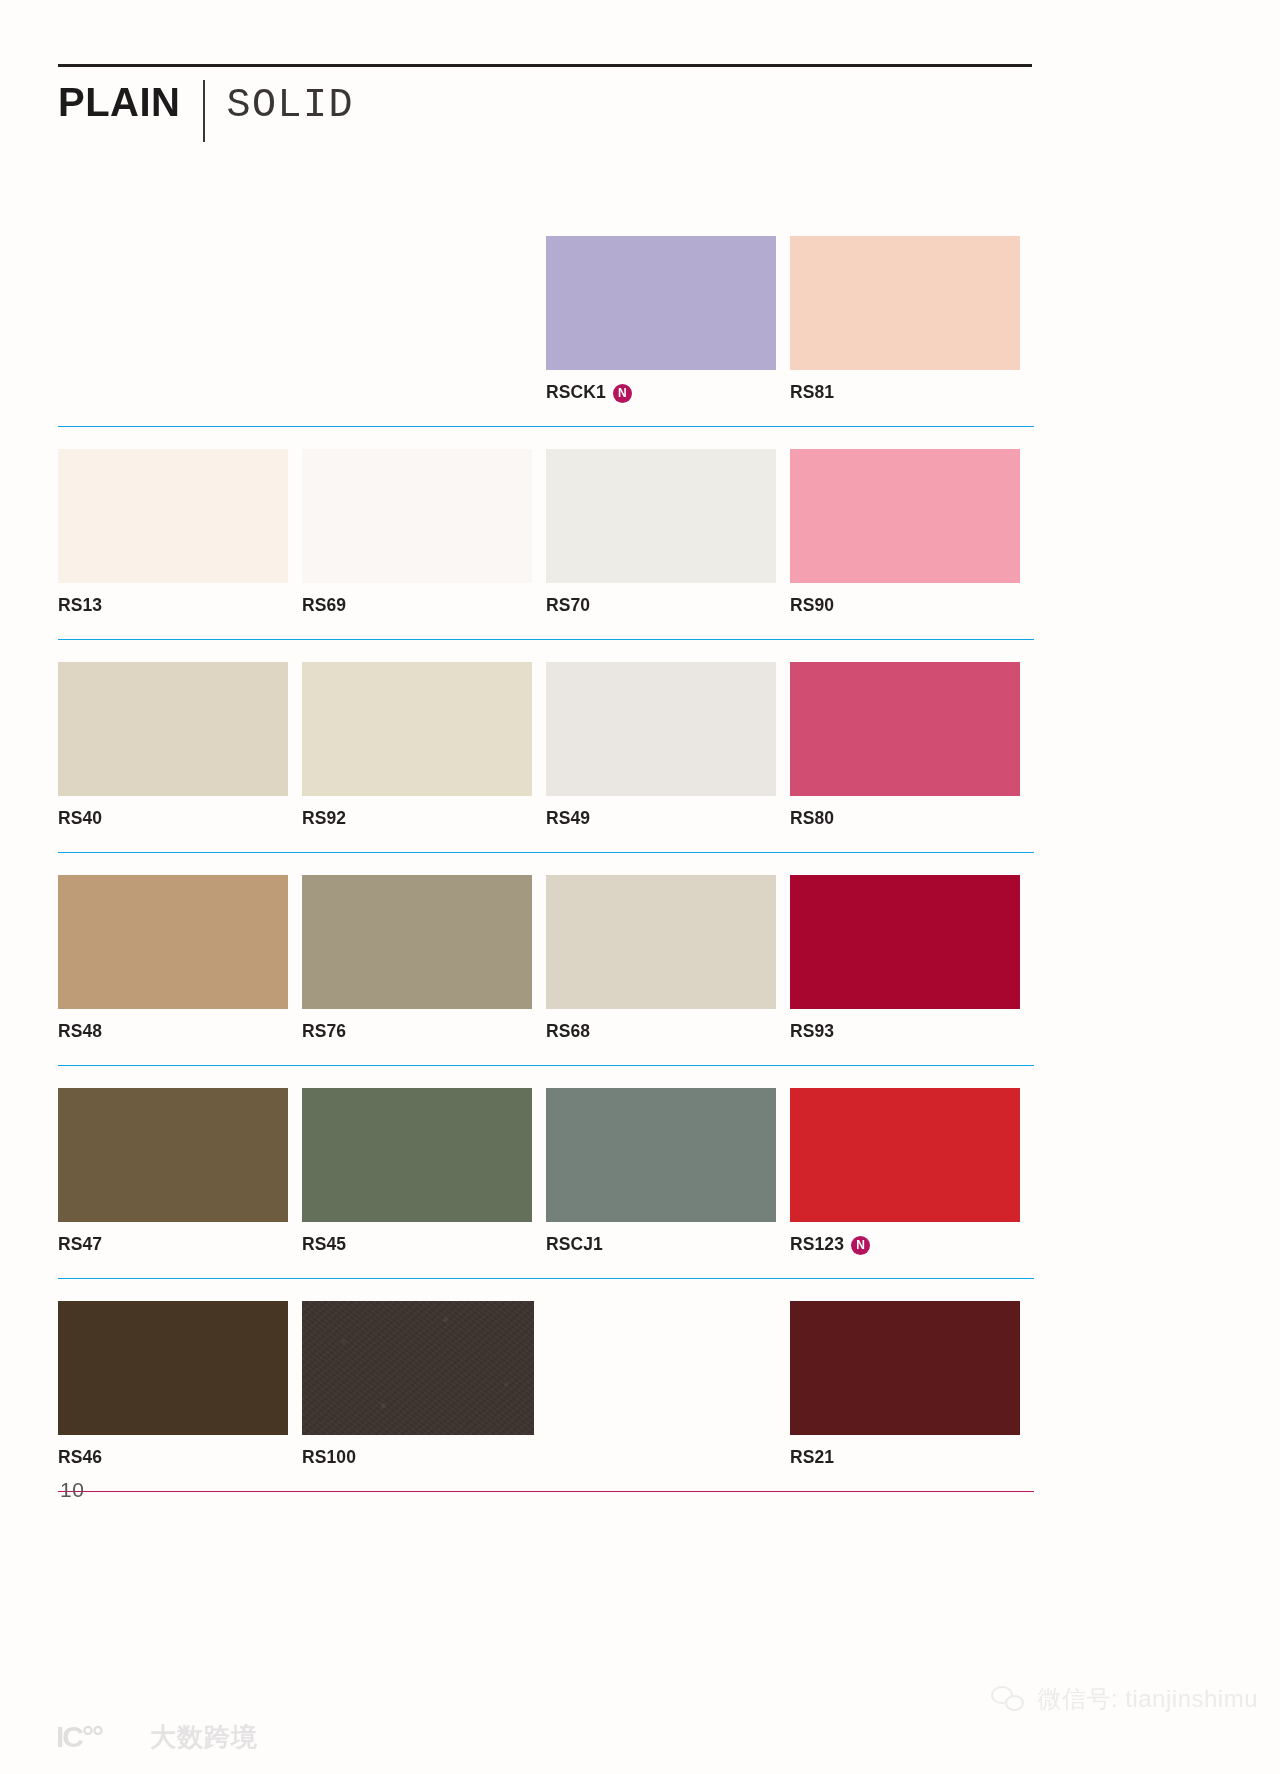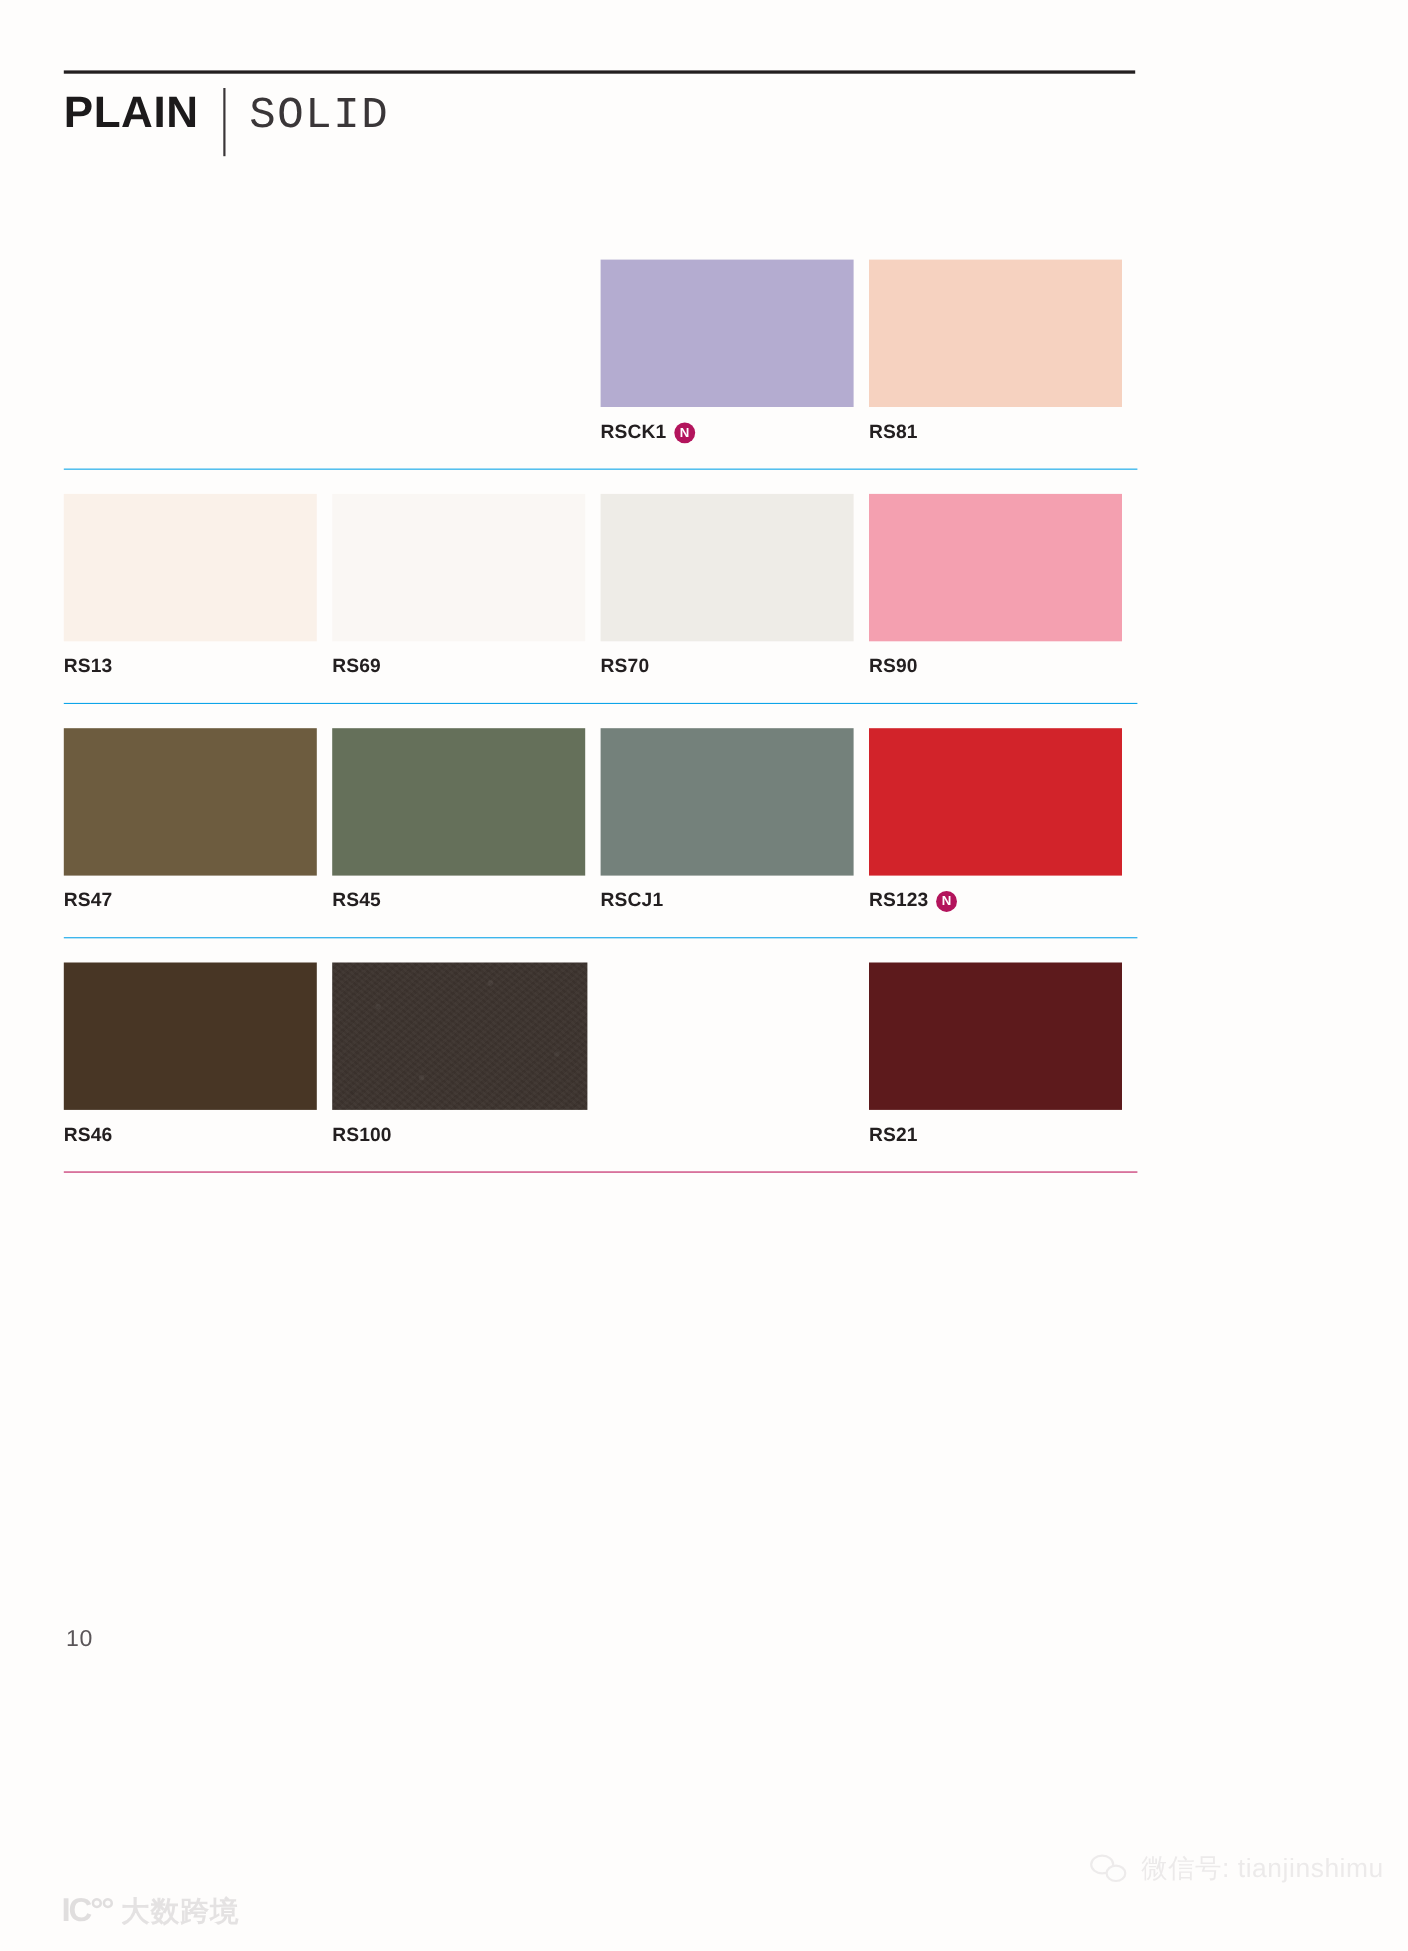"RS40" div.srow { html: none -> <div> <div> <div></div> <div> <span>RS40</span> </div> </div> <div> <div></div> <div> <span>RS92</span> </div> </div> <div> <div></div> <div> <span>RS49</span> </div> </div> <div> <div></div> <div> <span>RS80</span> </div> </div> </div> }
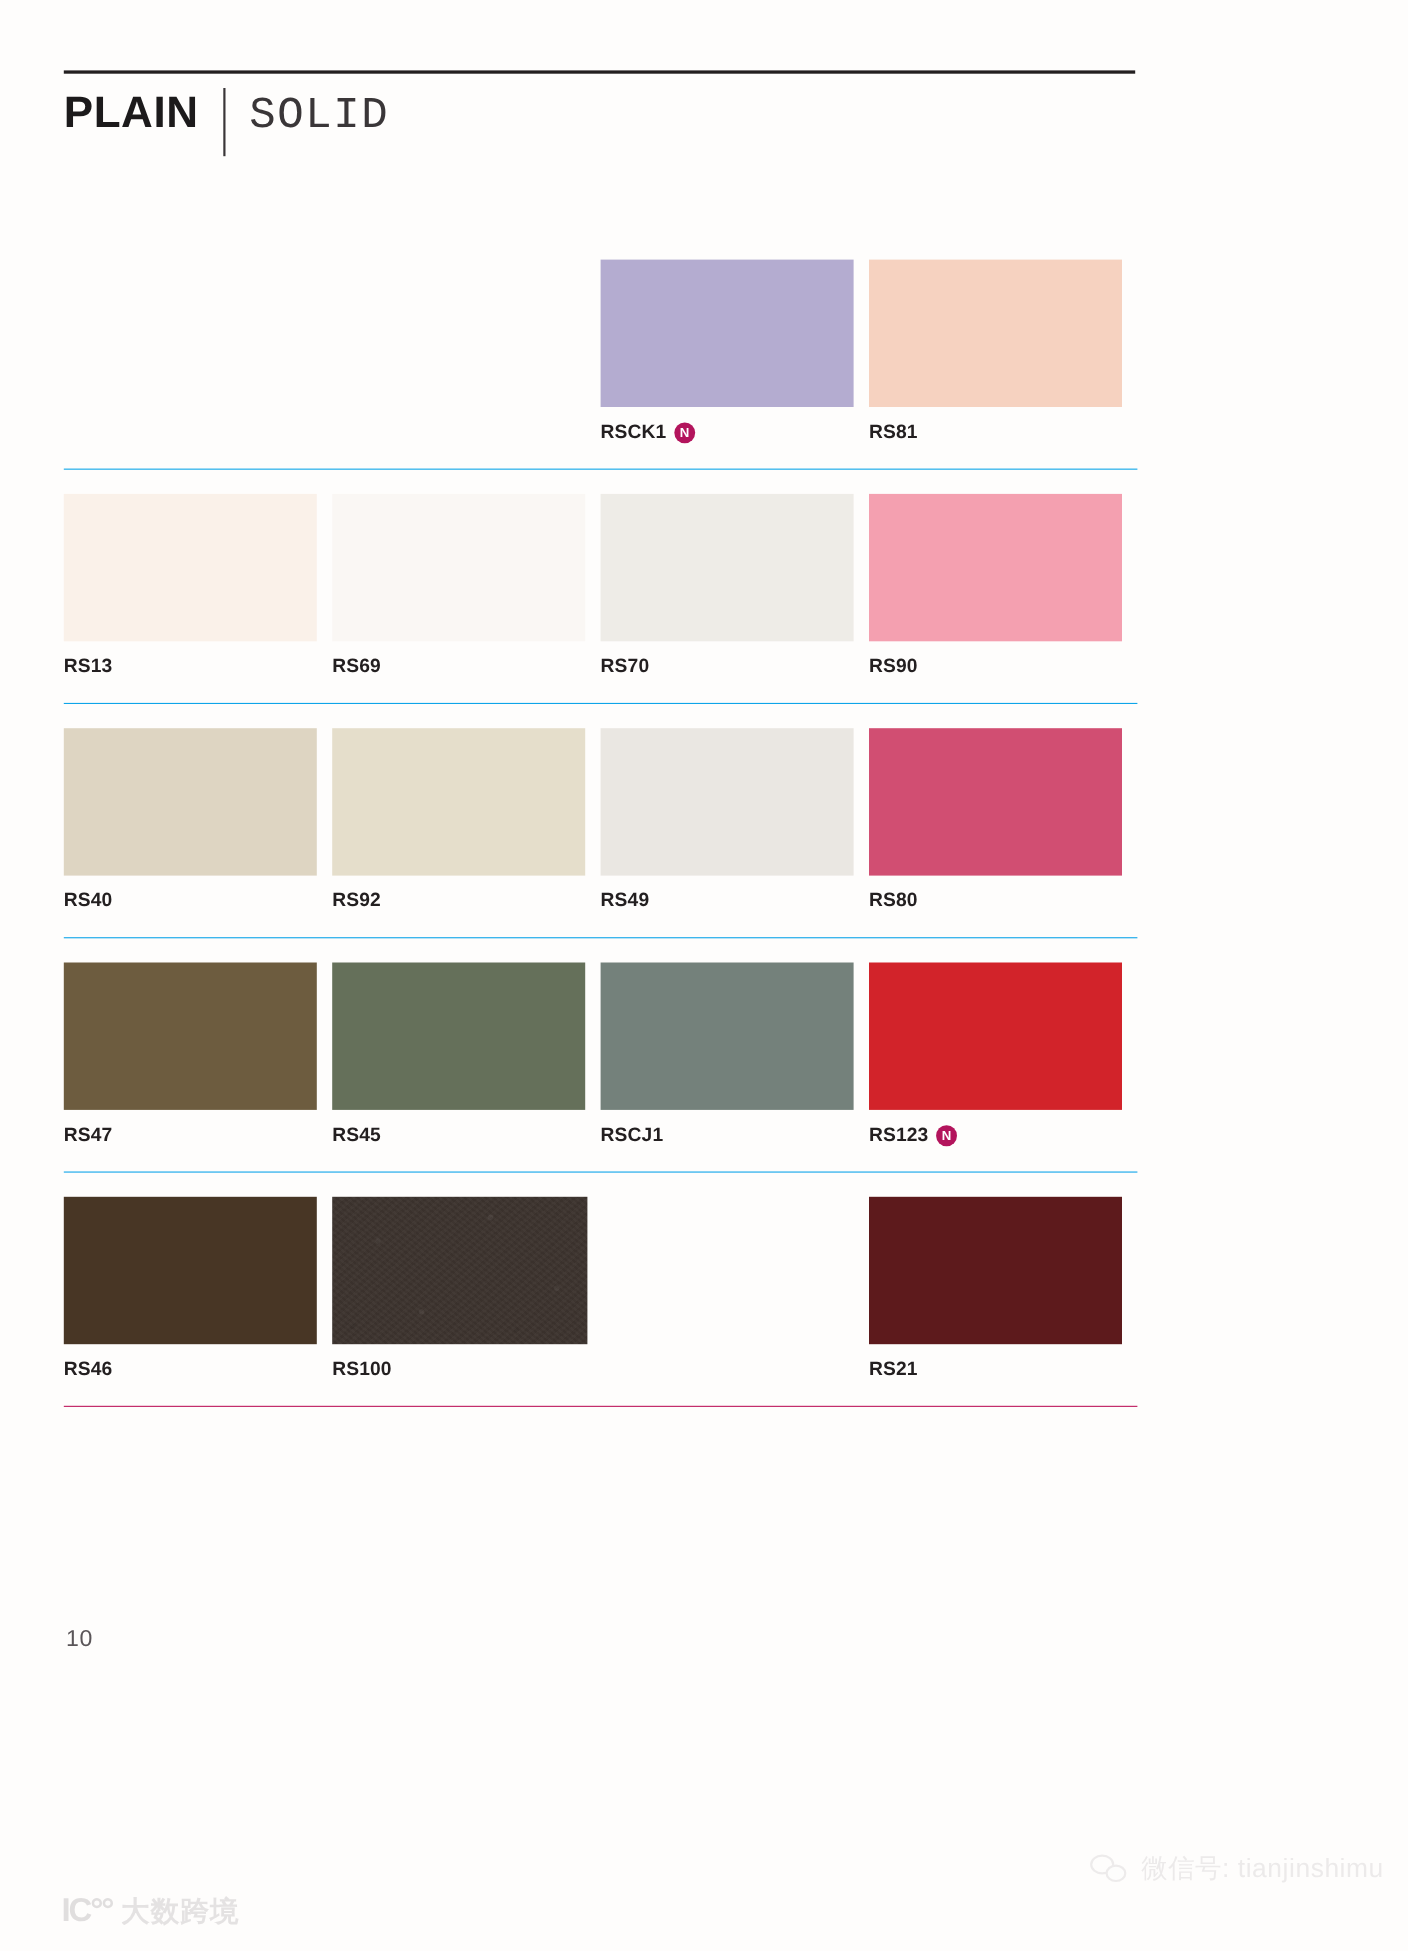"RS48" div.srow { html: none -> <div> <div> <div></div> <div> <span>RS48</span> </div> </div> <div> <div></div> <div> <span>RS76</span> </div> </div> <div> <div></div> <div> <span>RS68</span> </div> </div> <div> <div></div> <div> <span>RS93</span> </div> </div> </div> }
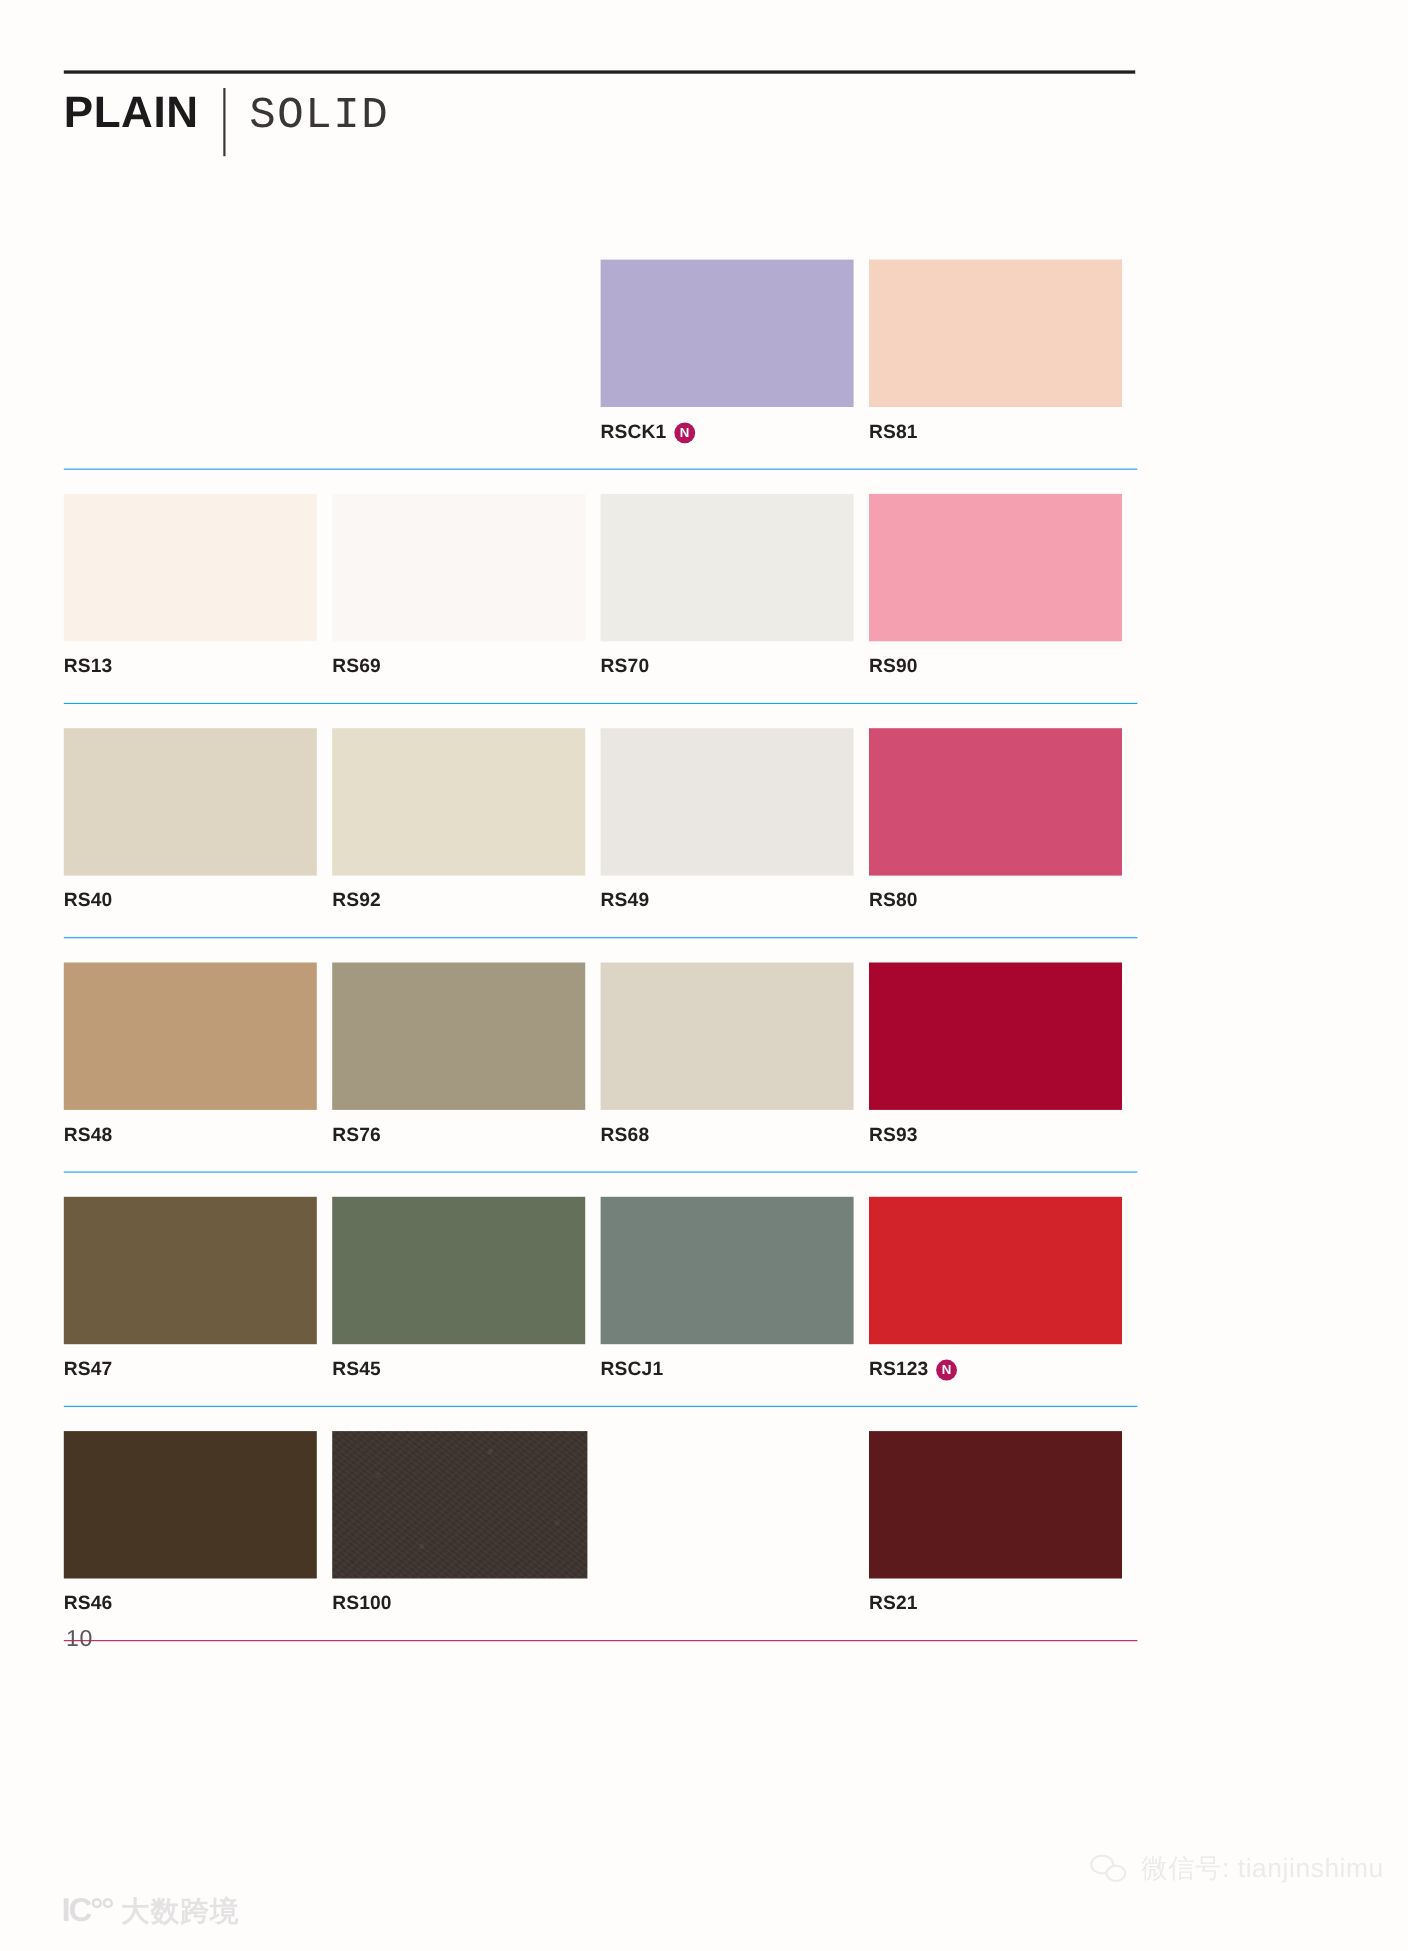"大数跨境" .wm-left .wm-text { margin-left: none -> 40px }
